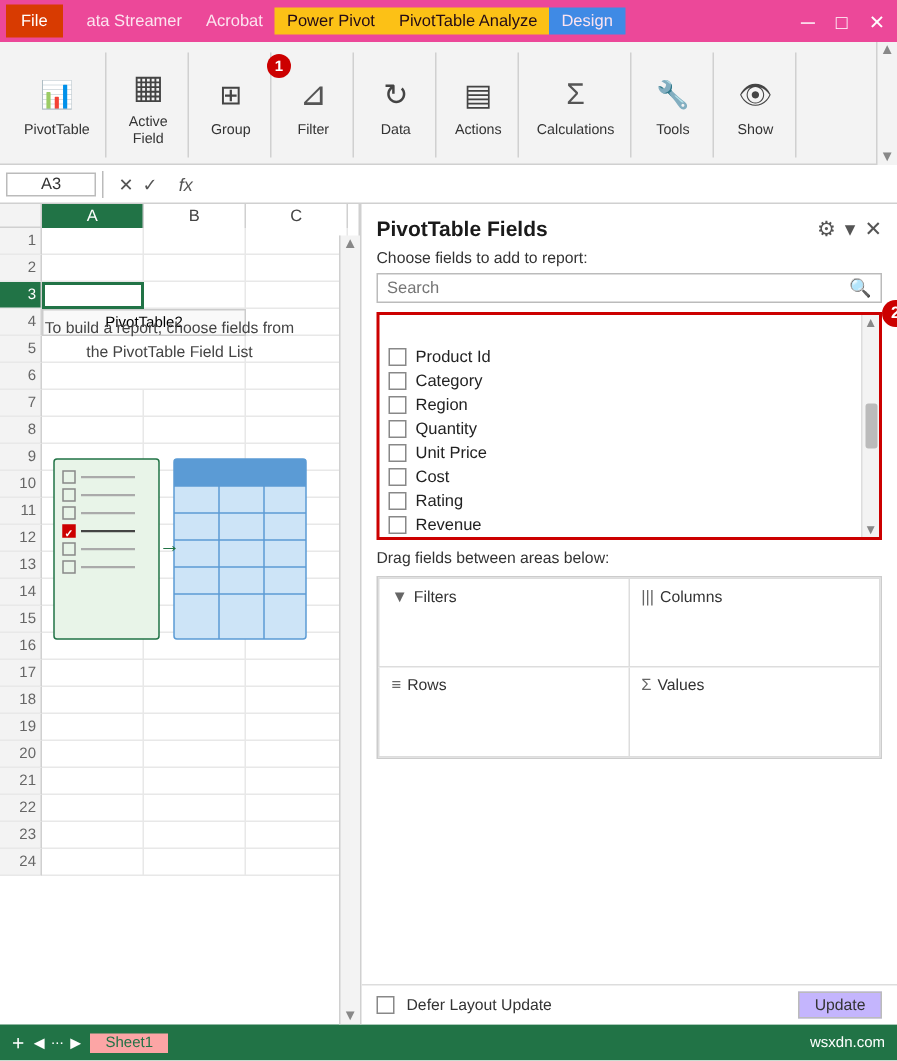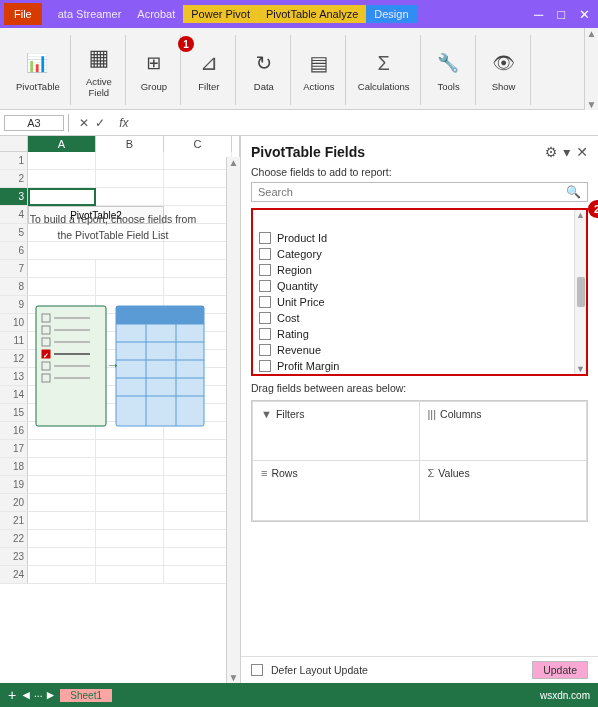"File" .title-bar { background: #8b5cf6 -> #ec4899 }
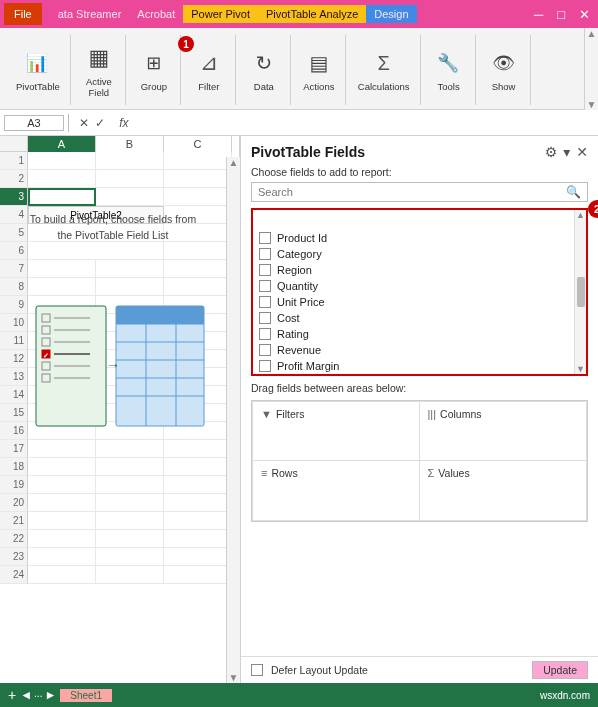"Profit Margin" div.field-item { html: <div> <div></div> <span>Profit Margin</span> </div> -> none }
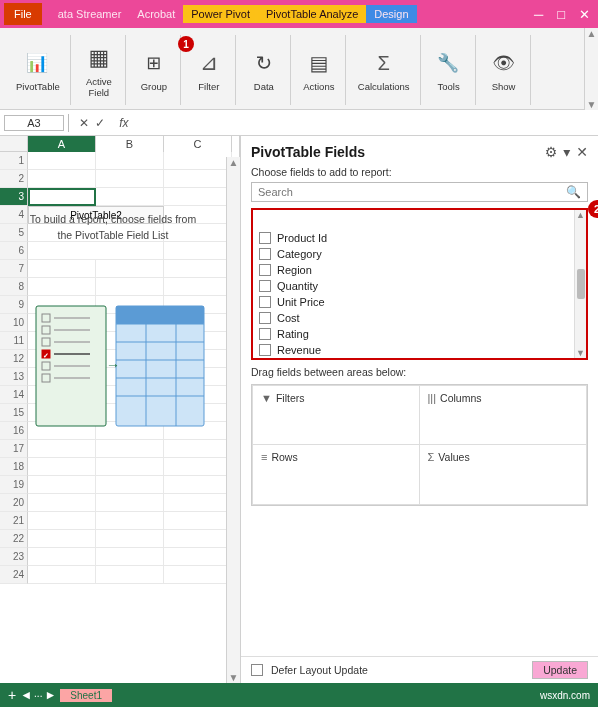"Update" .update-btn { background: #f9a8d4 -> #c4b5fd }
